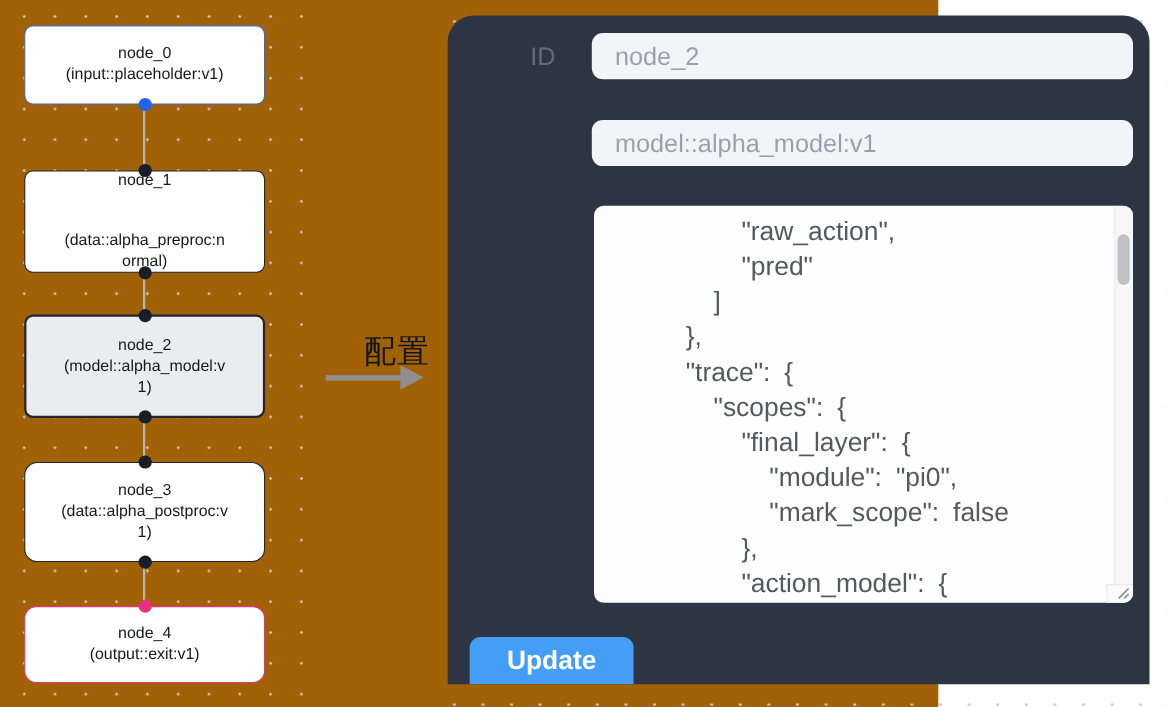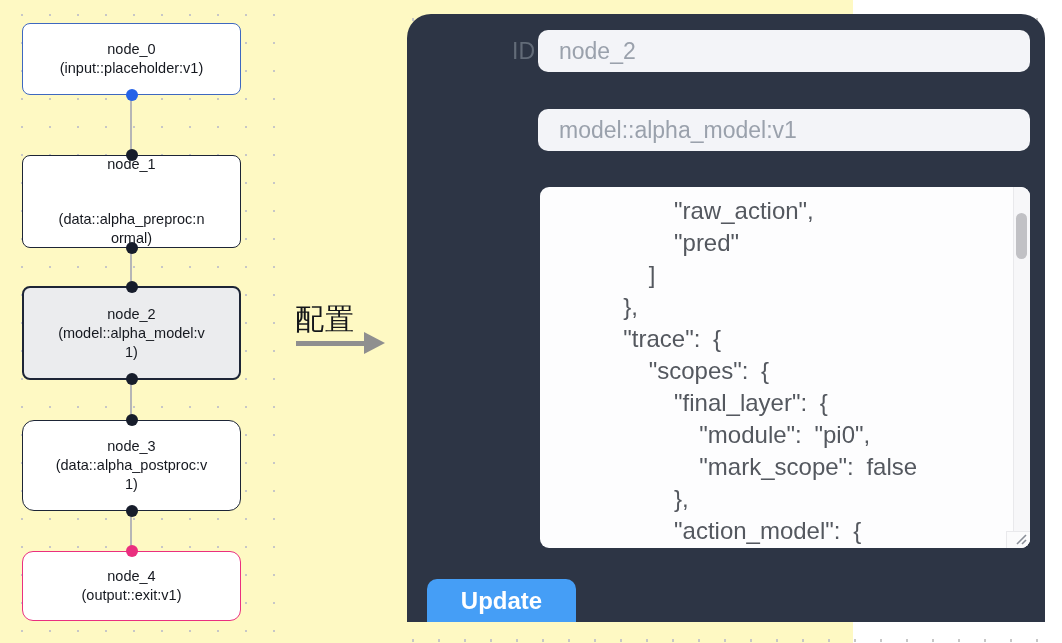"node_0" .stage { background: #fef9c3 -> #a16207 }
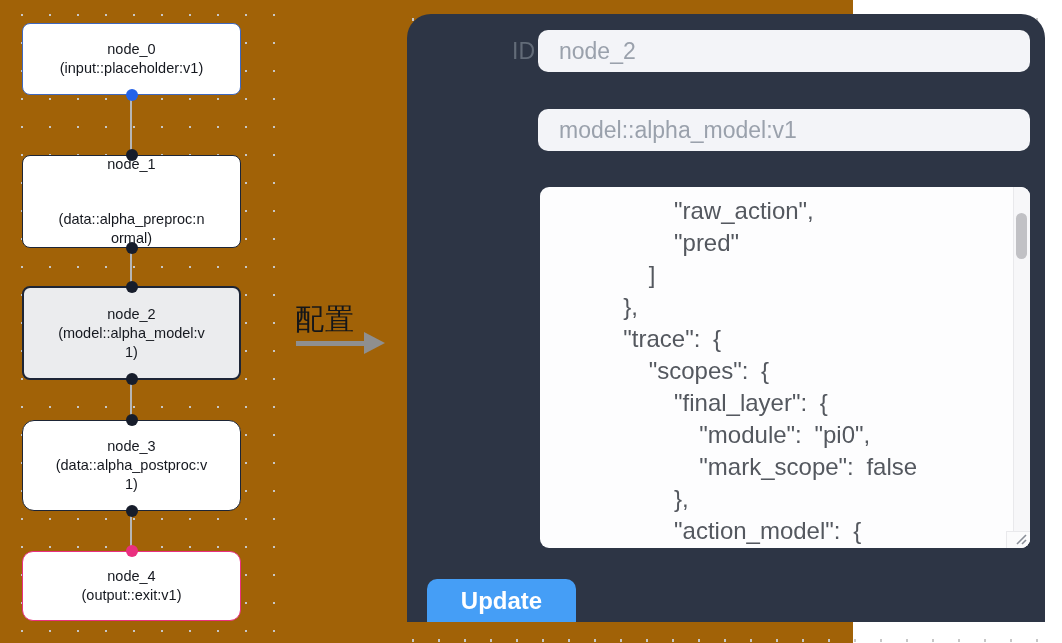"ID" .fld-label { margin-left: 30px -> none }
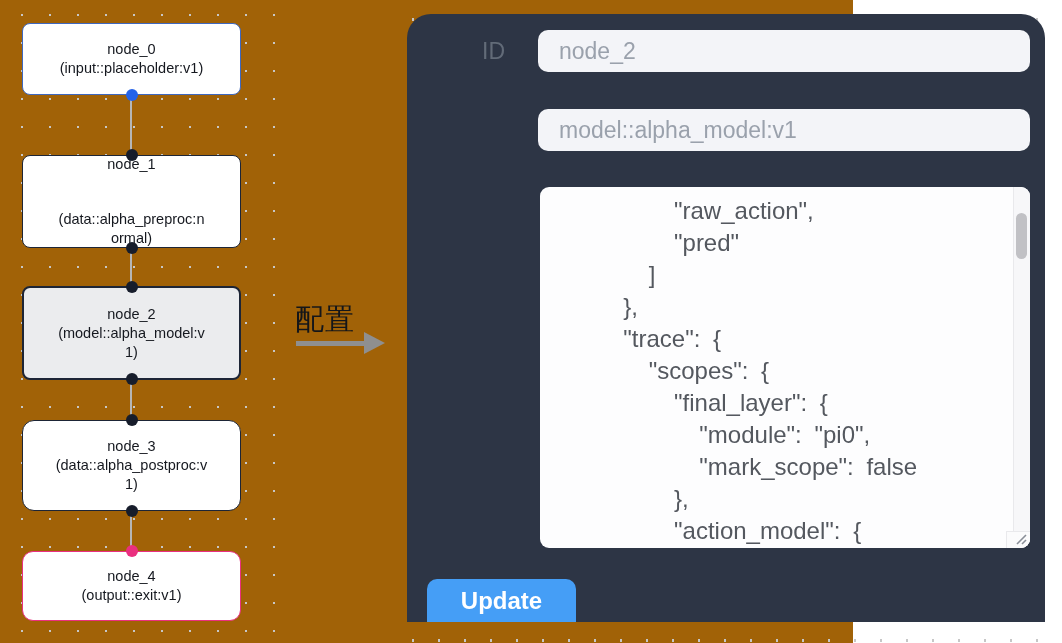"配置" .anno-label { text-align: none -> right }
